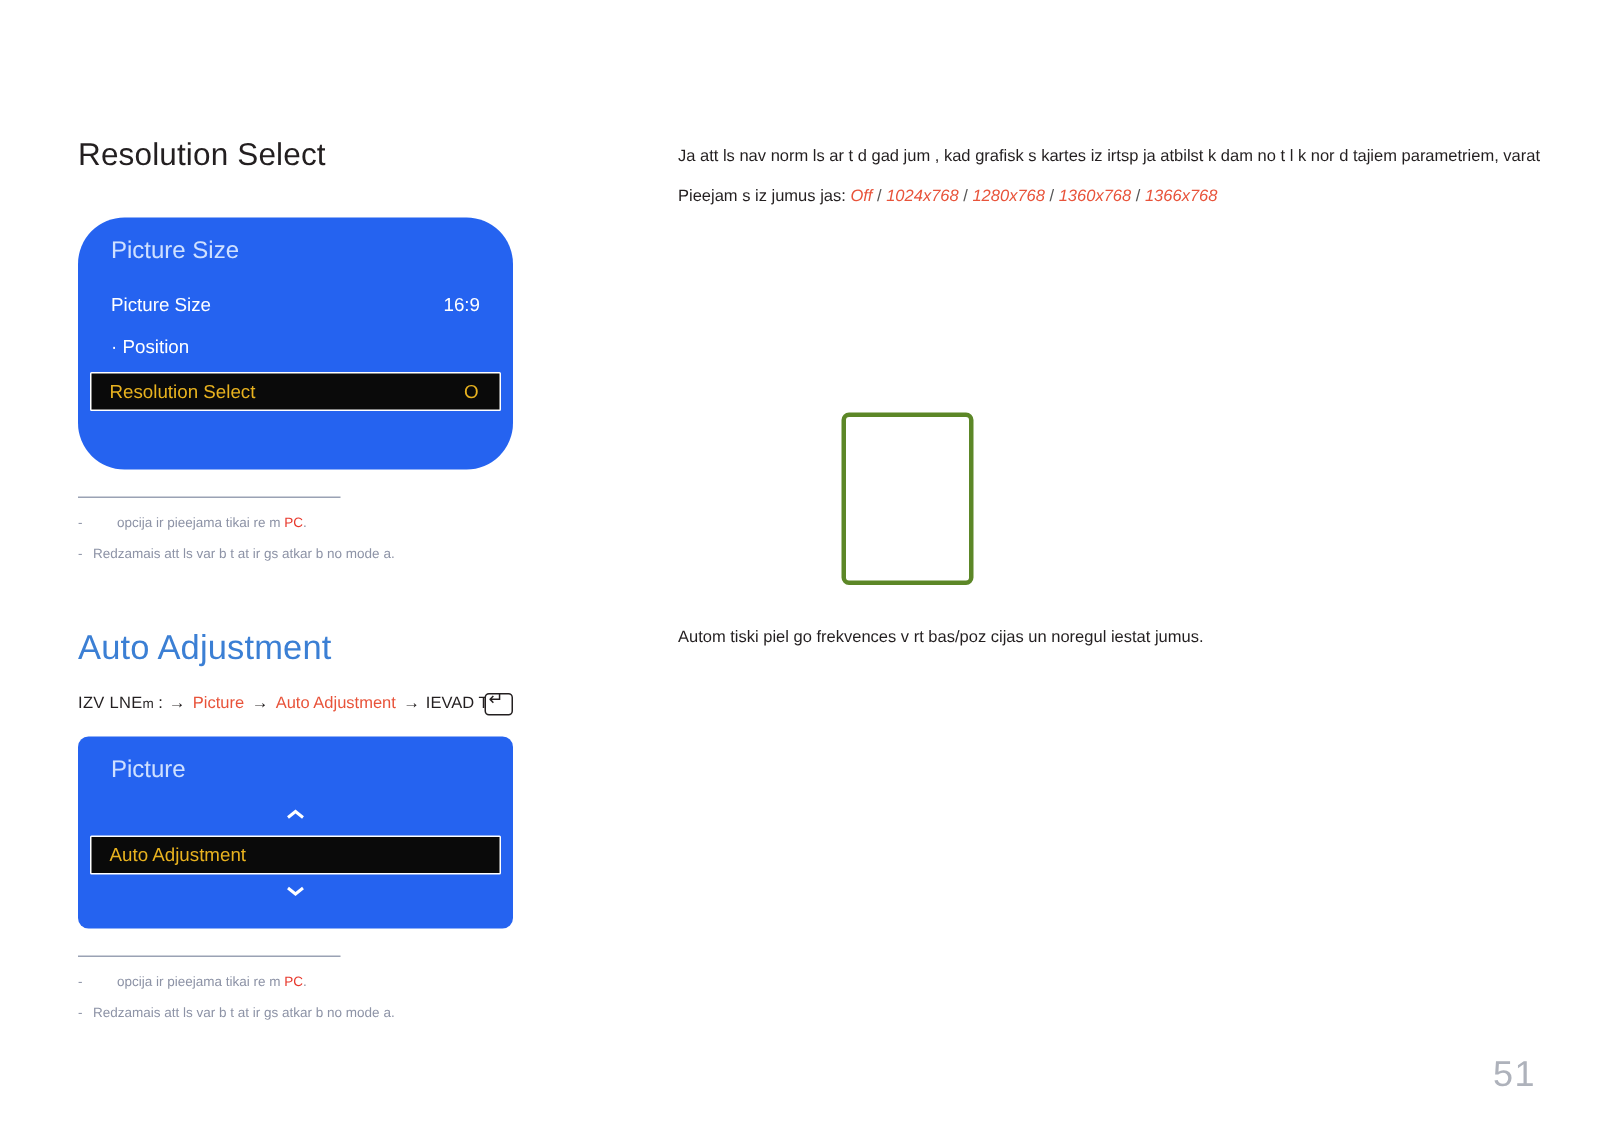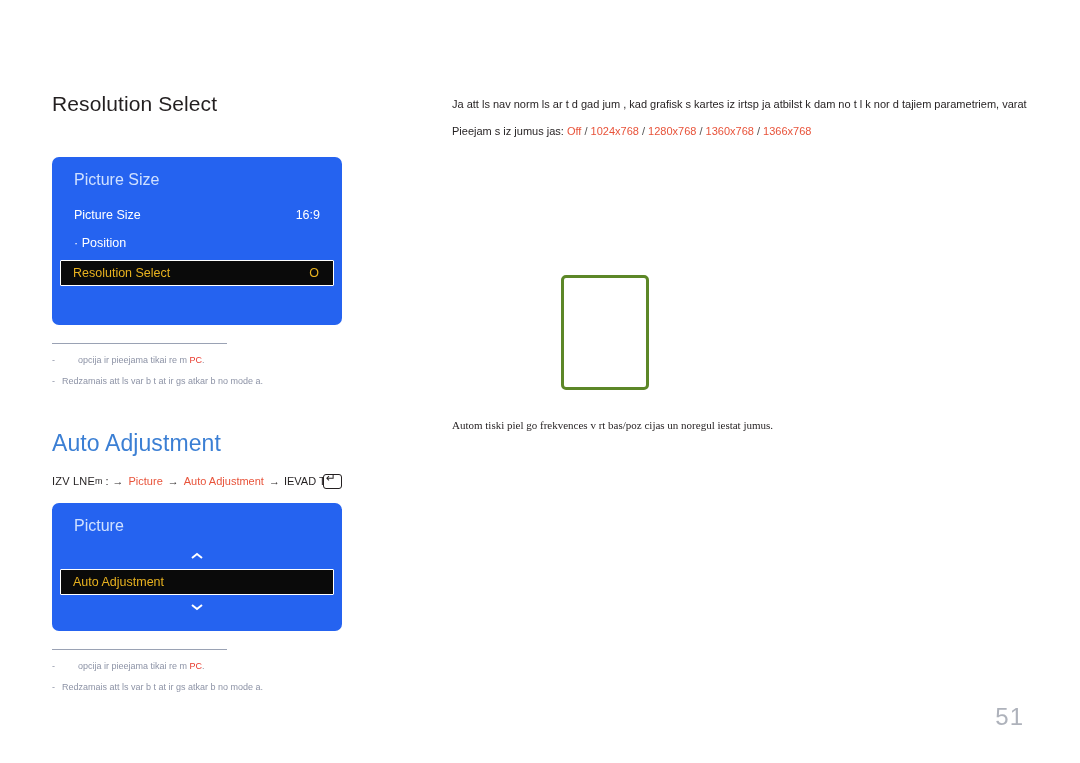"Off" .avail-opt { font-style: none -> italic }
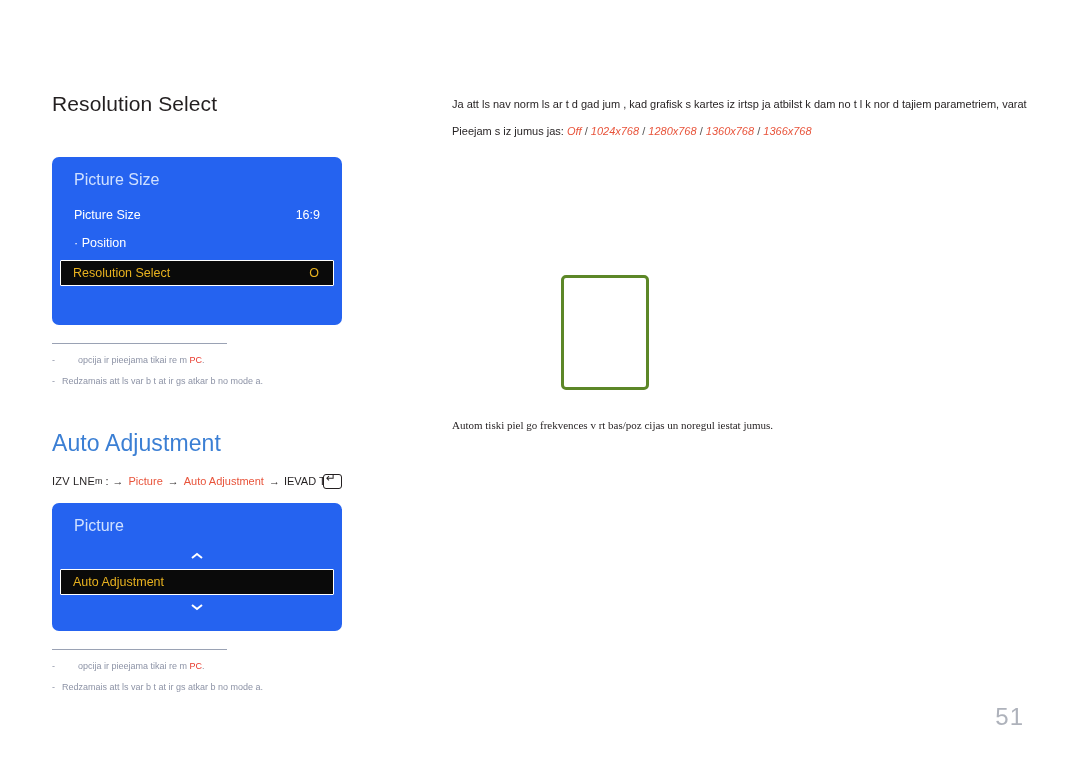"Picture Size" div.osd { border-radius: none -> 31px; margin-top: 42px -> 30px }
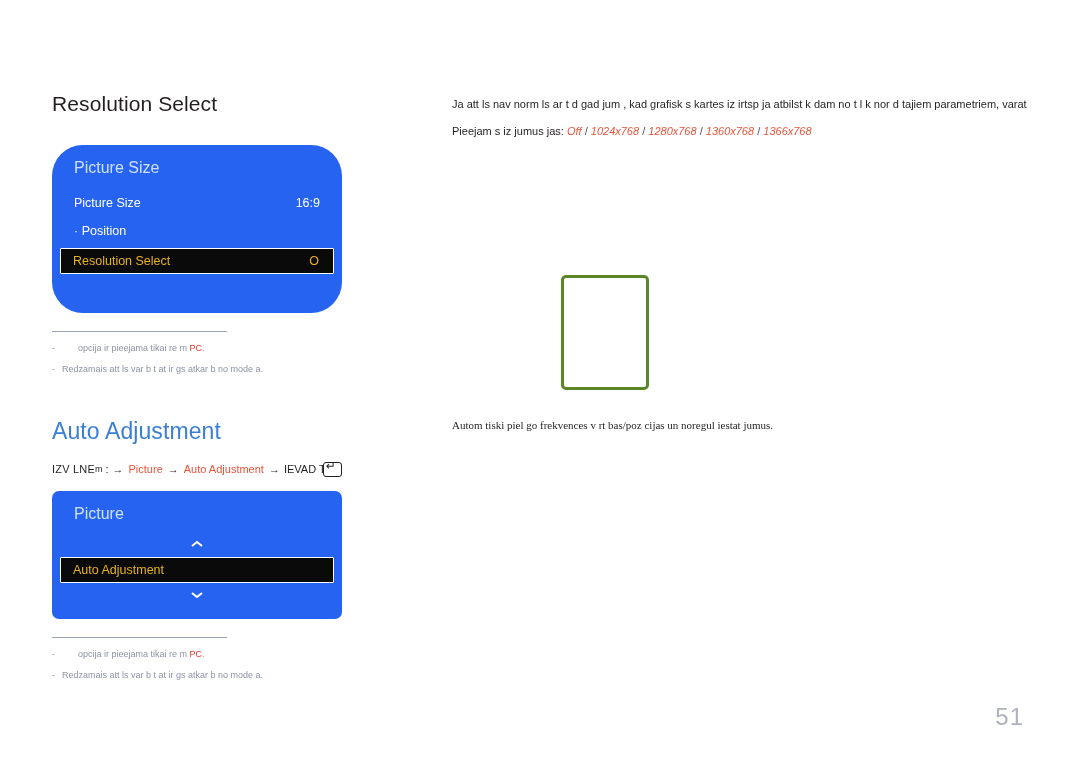"Autom tiski piel go frekvences" .caption-line { font-family: Liberation Serif, serif -> none }
